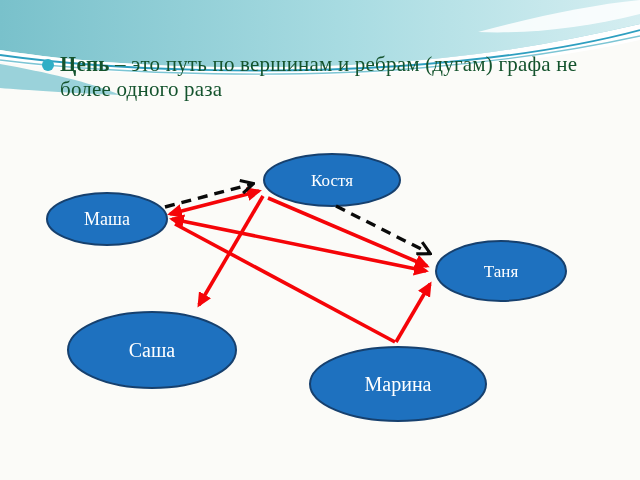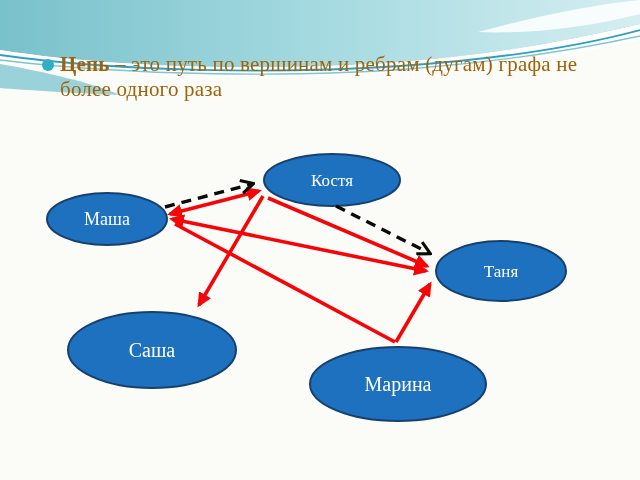"Цепь – это путь по" .title-block { color: #a16207 -> #14532d }
